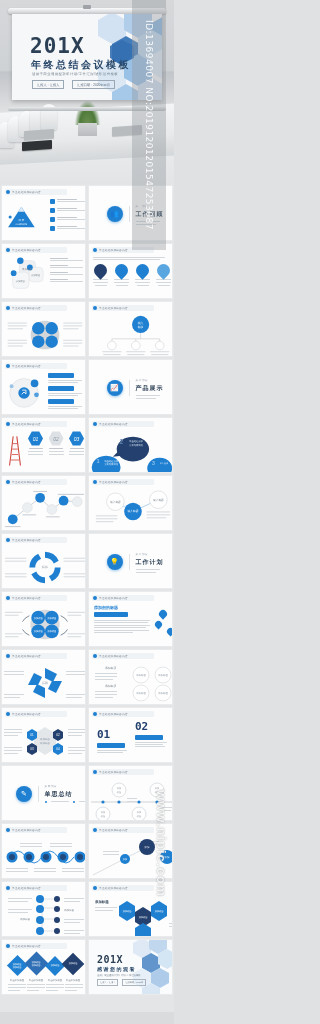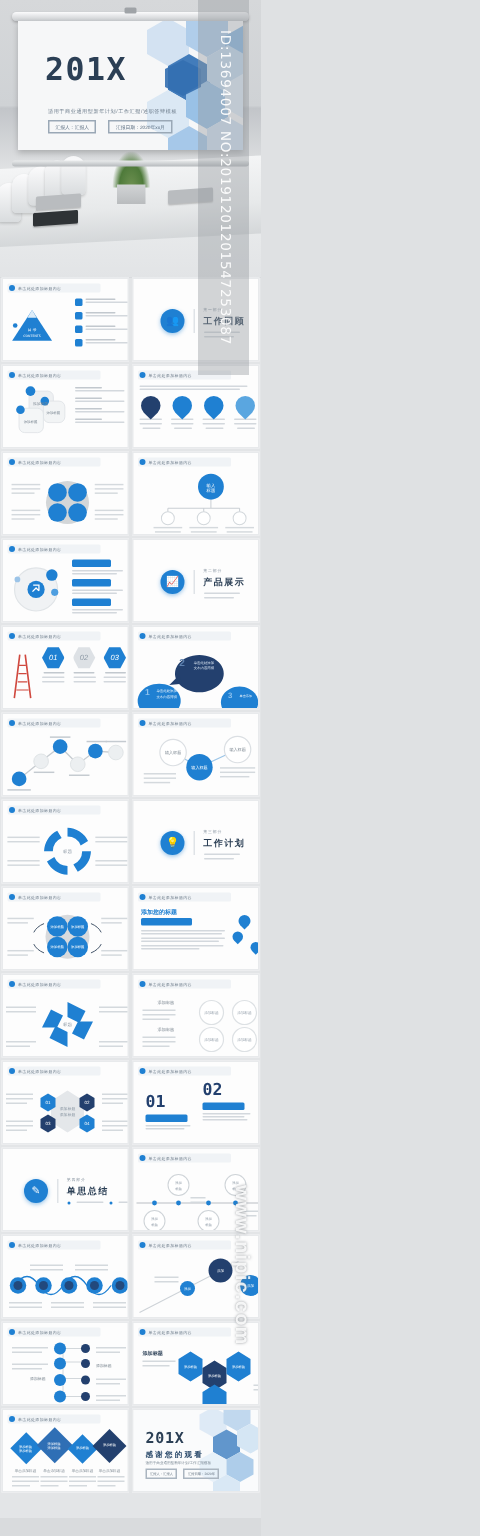"年终总结会议模板" div.cover-sub { html: none -> <div>年终总结会议模板</div> }
